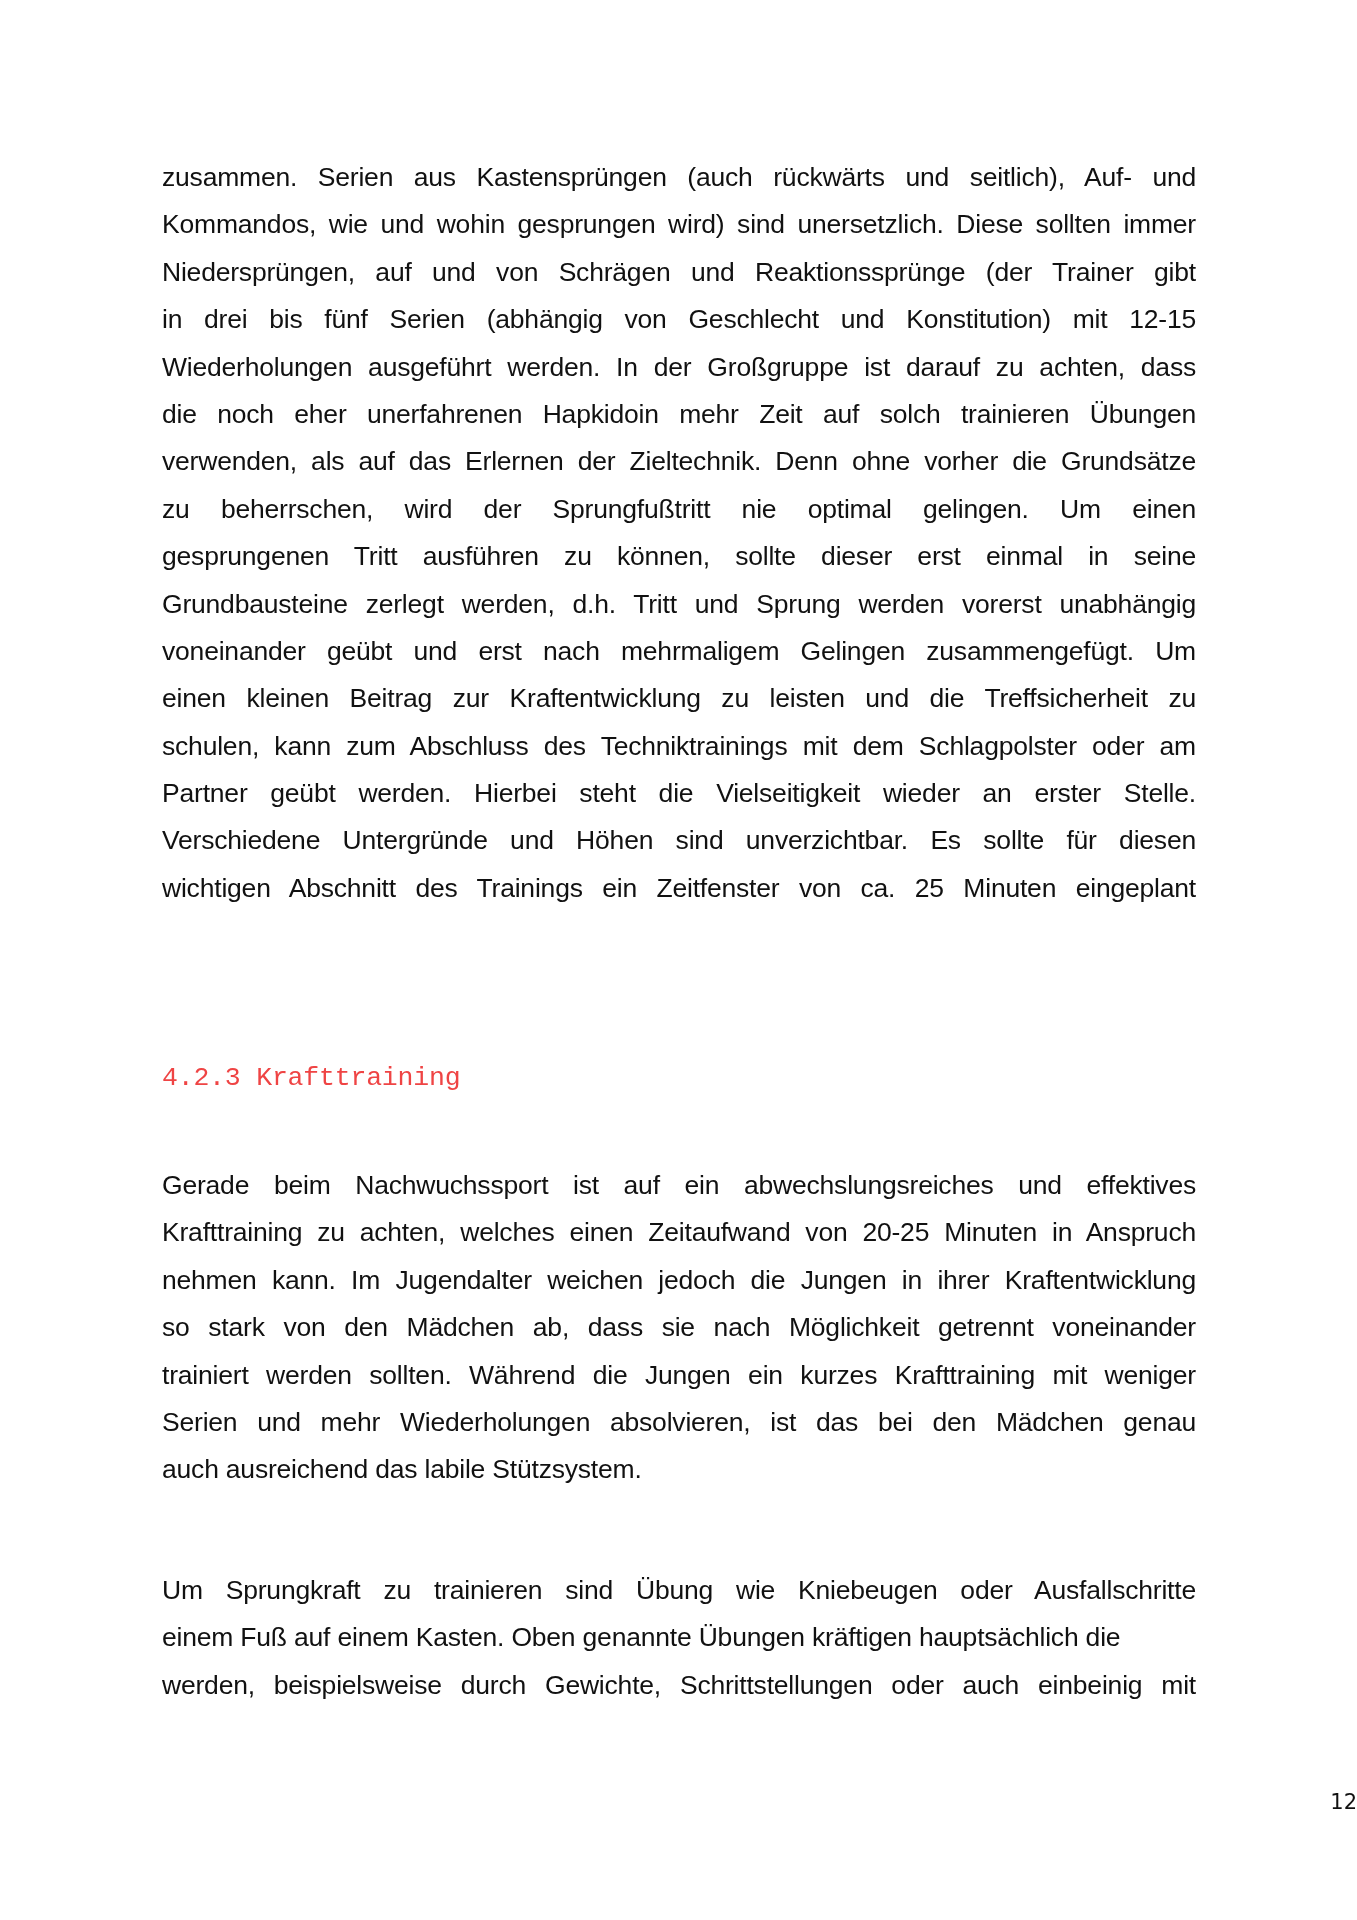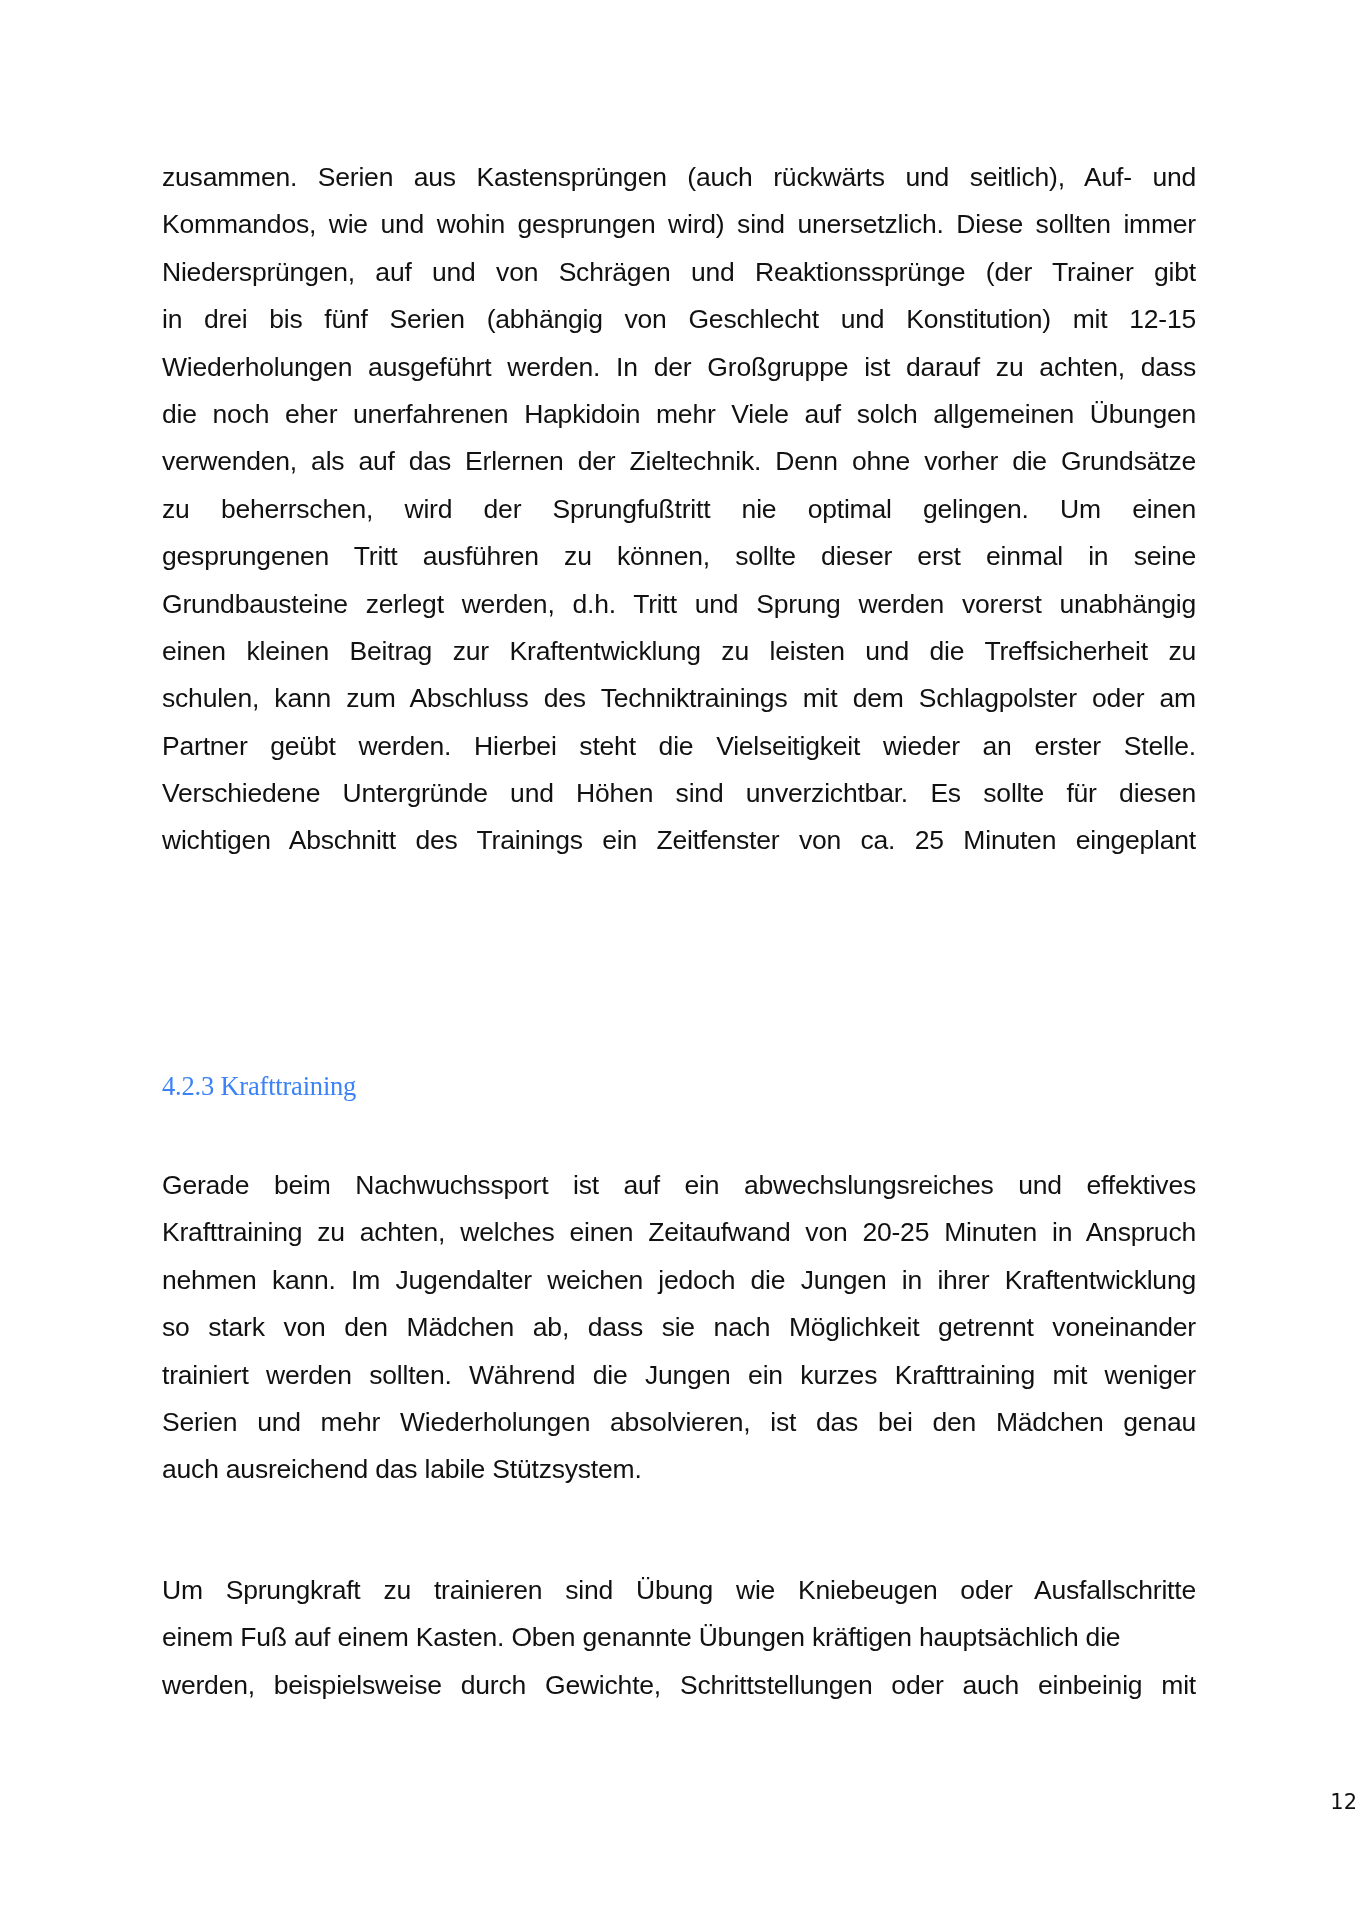"die noch eher unerfahrenen Hapkidoin" span.line { text: Viele auf solch allgemeinen -> Zeit auf solch trainieren }
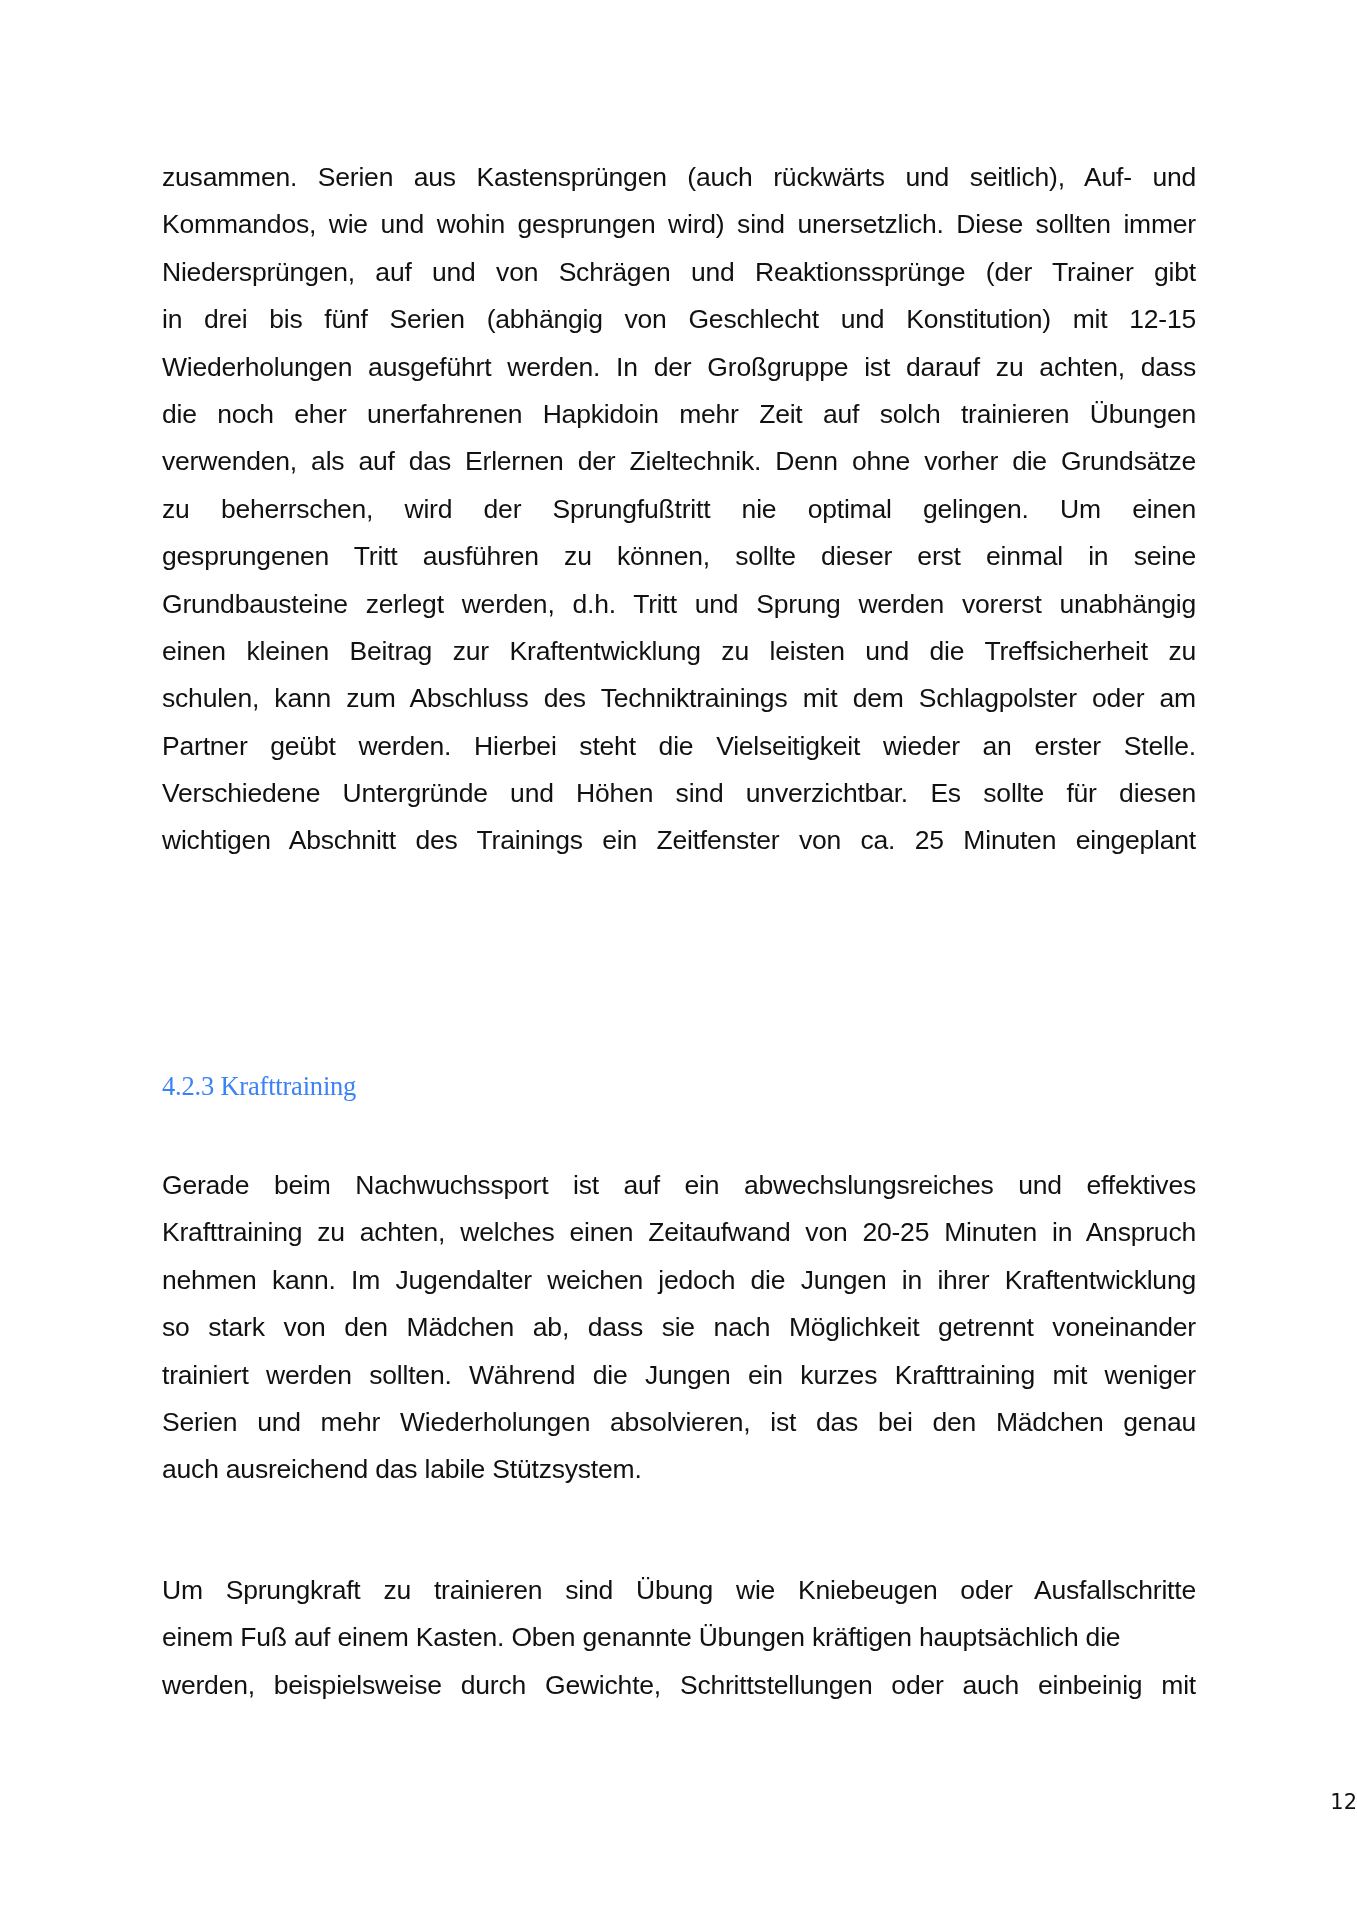"voneinander geübt und erst nach" span.line { html: none -> <span>voneinander geübt und erst nach mehrmaligem Gelingen zusammengefügt. Um</span> }
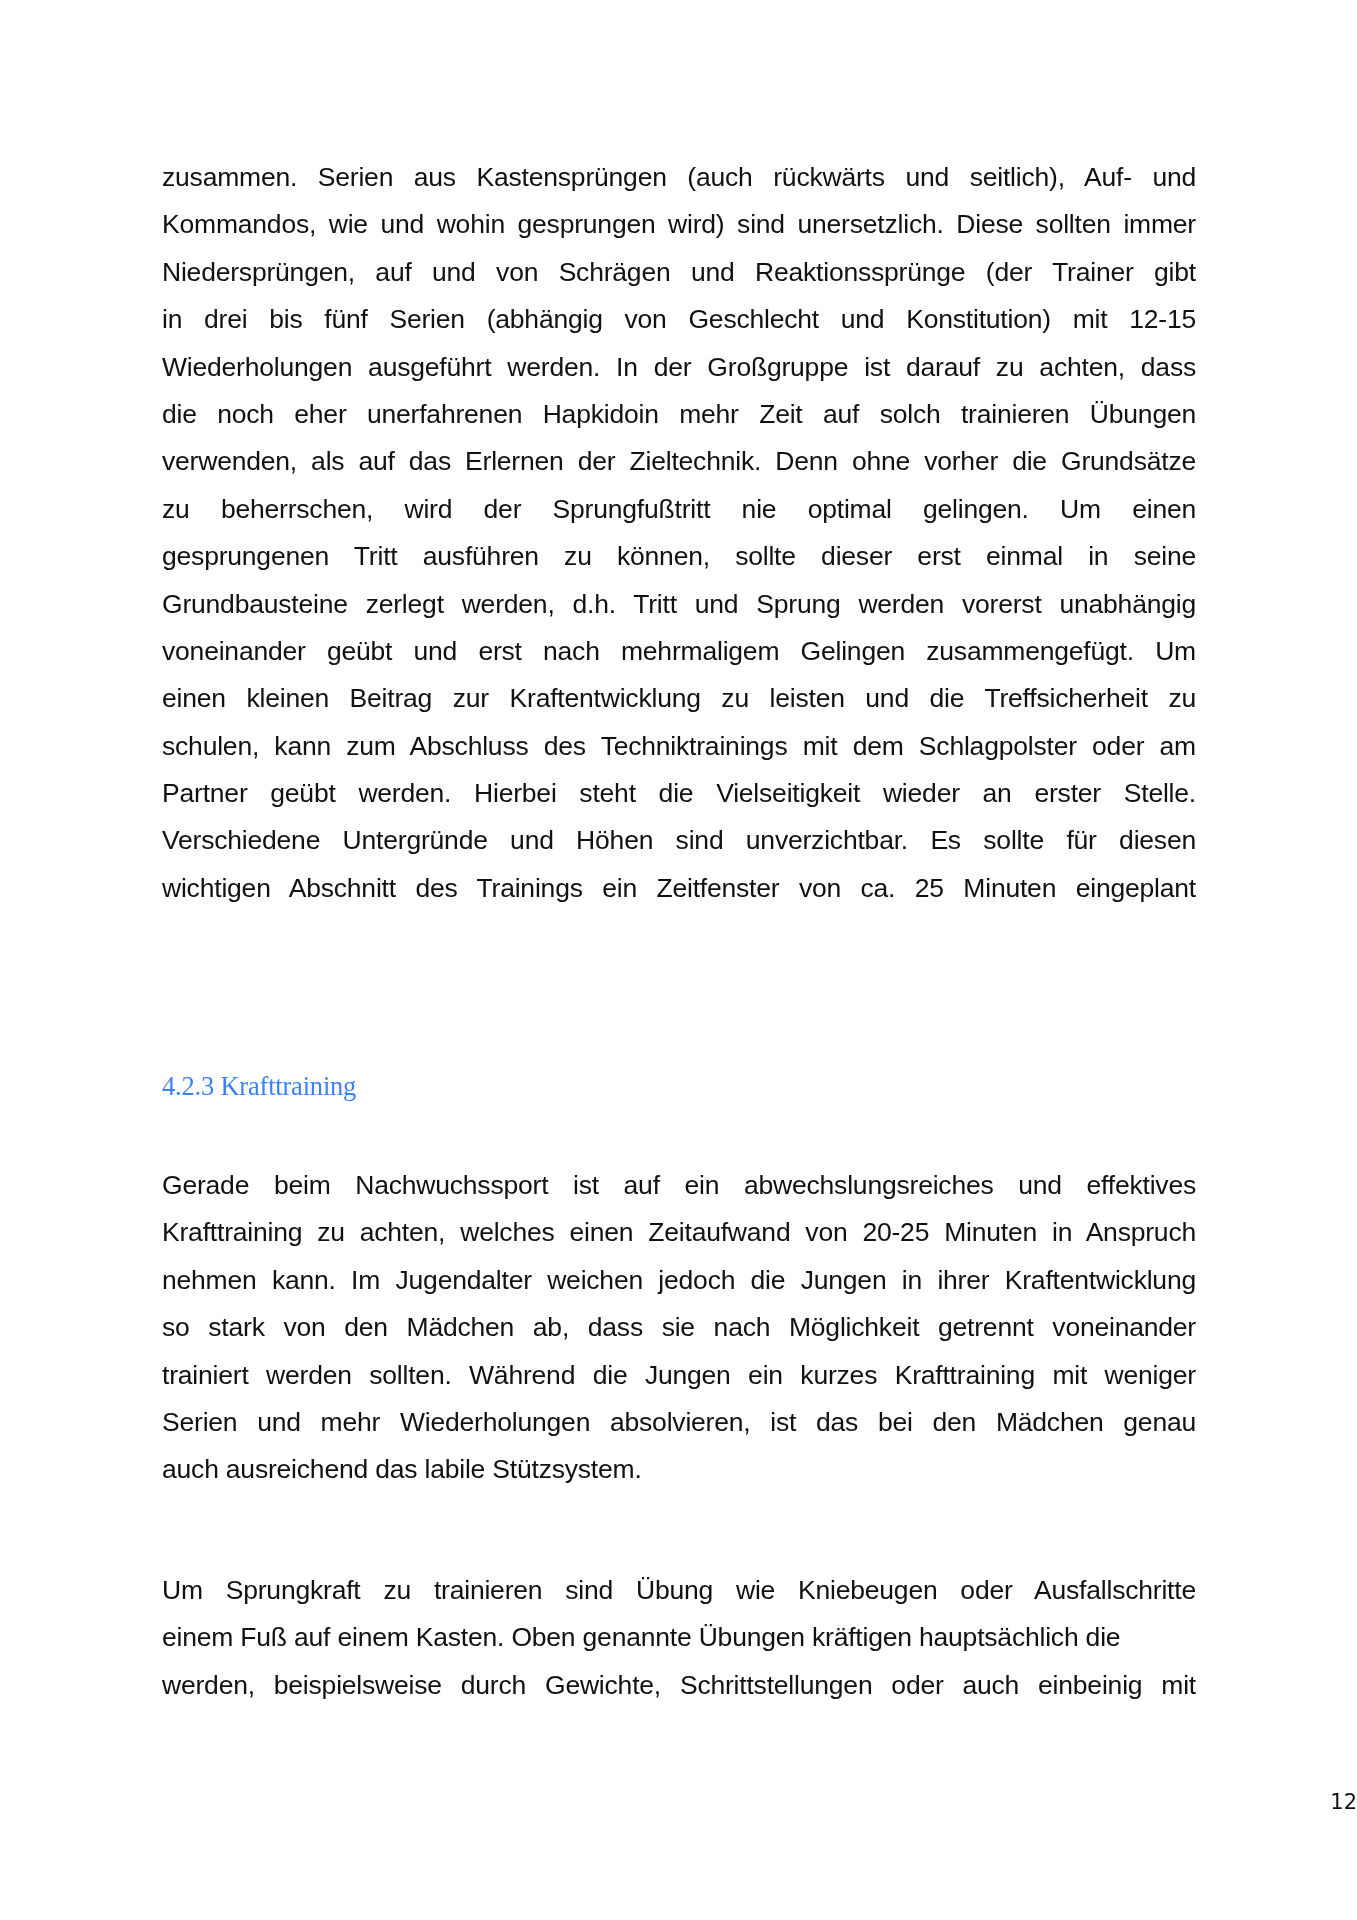"4.2.3 Krafttraining" #heading { color: #3b82f6 -> #ef4444; font-family: Liberation Serif, serif -> Liberation Mono, monospace; margin-top: 8px -> none }
